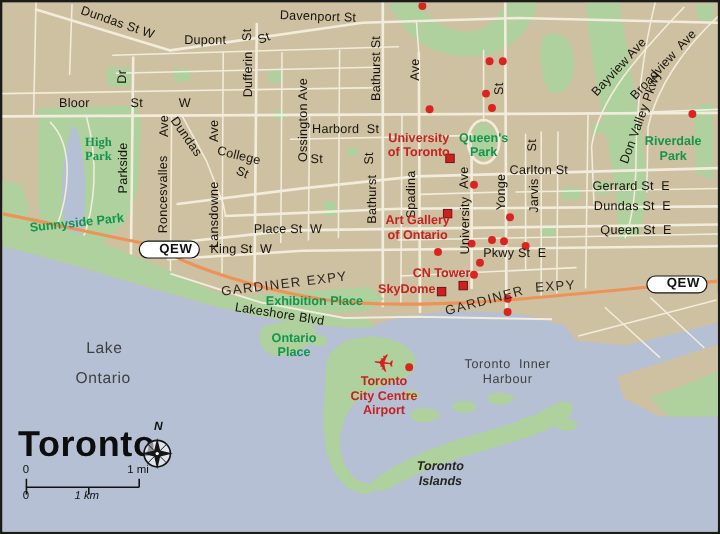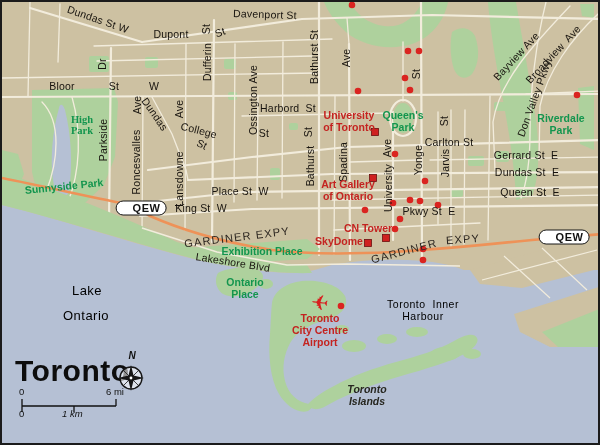"Lake" .water-lbl { color: #000000 -> #404040 }
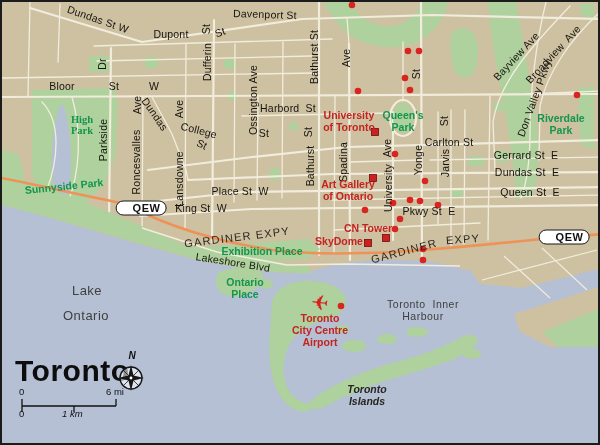"6 mi" span.s1 { text: 6 -> 1 }
